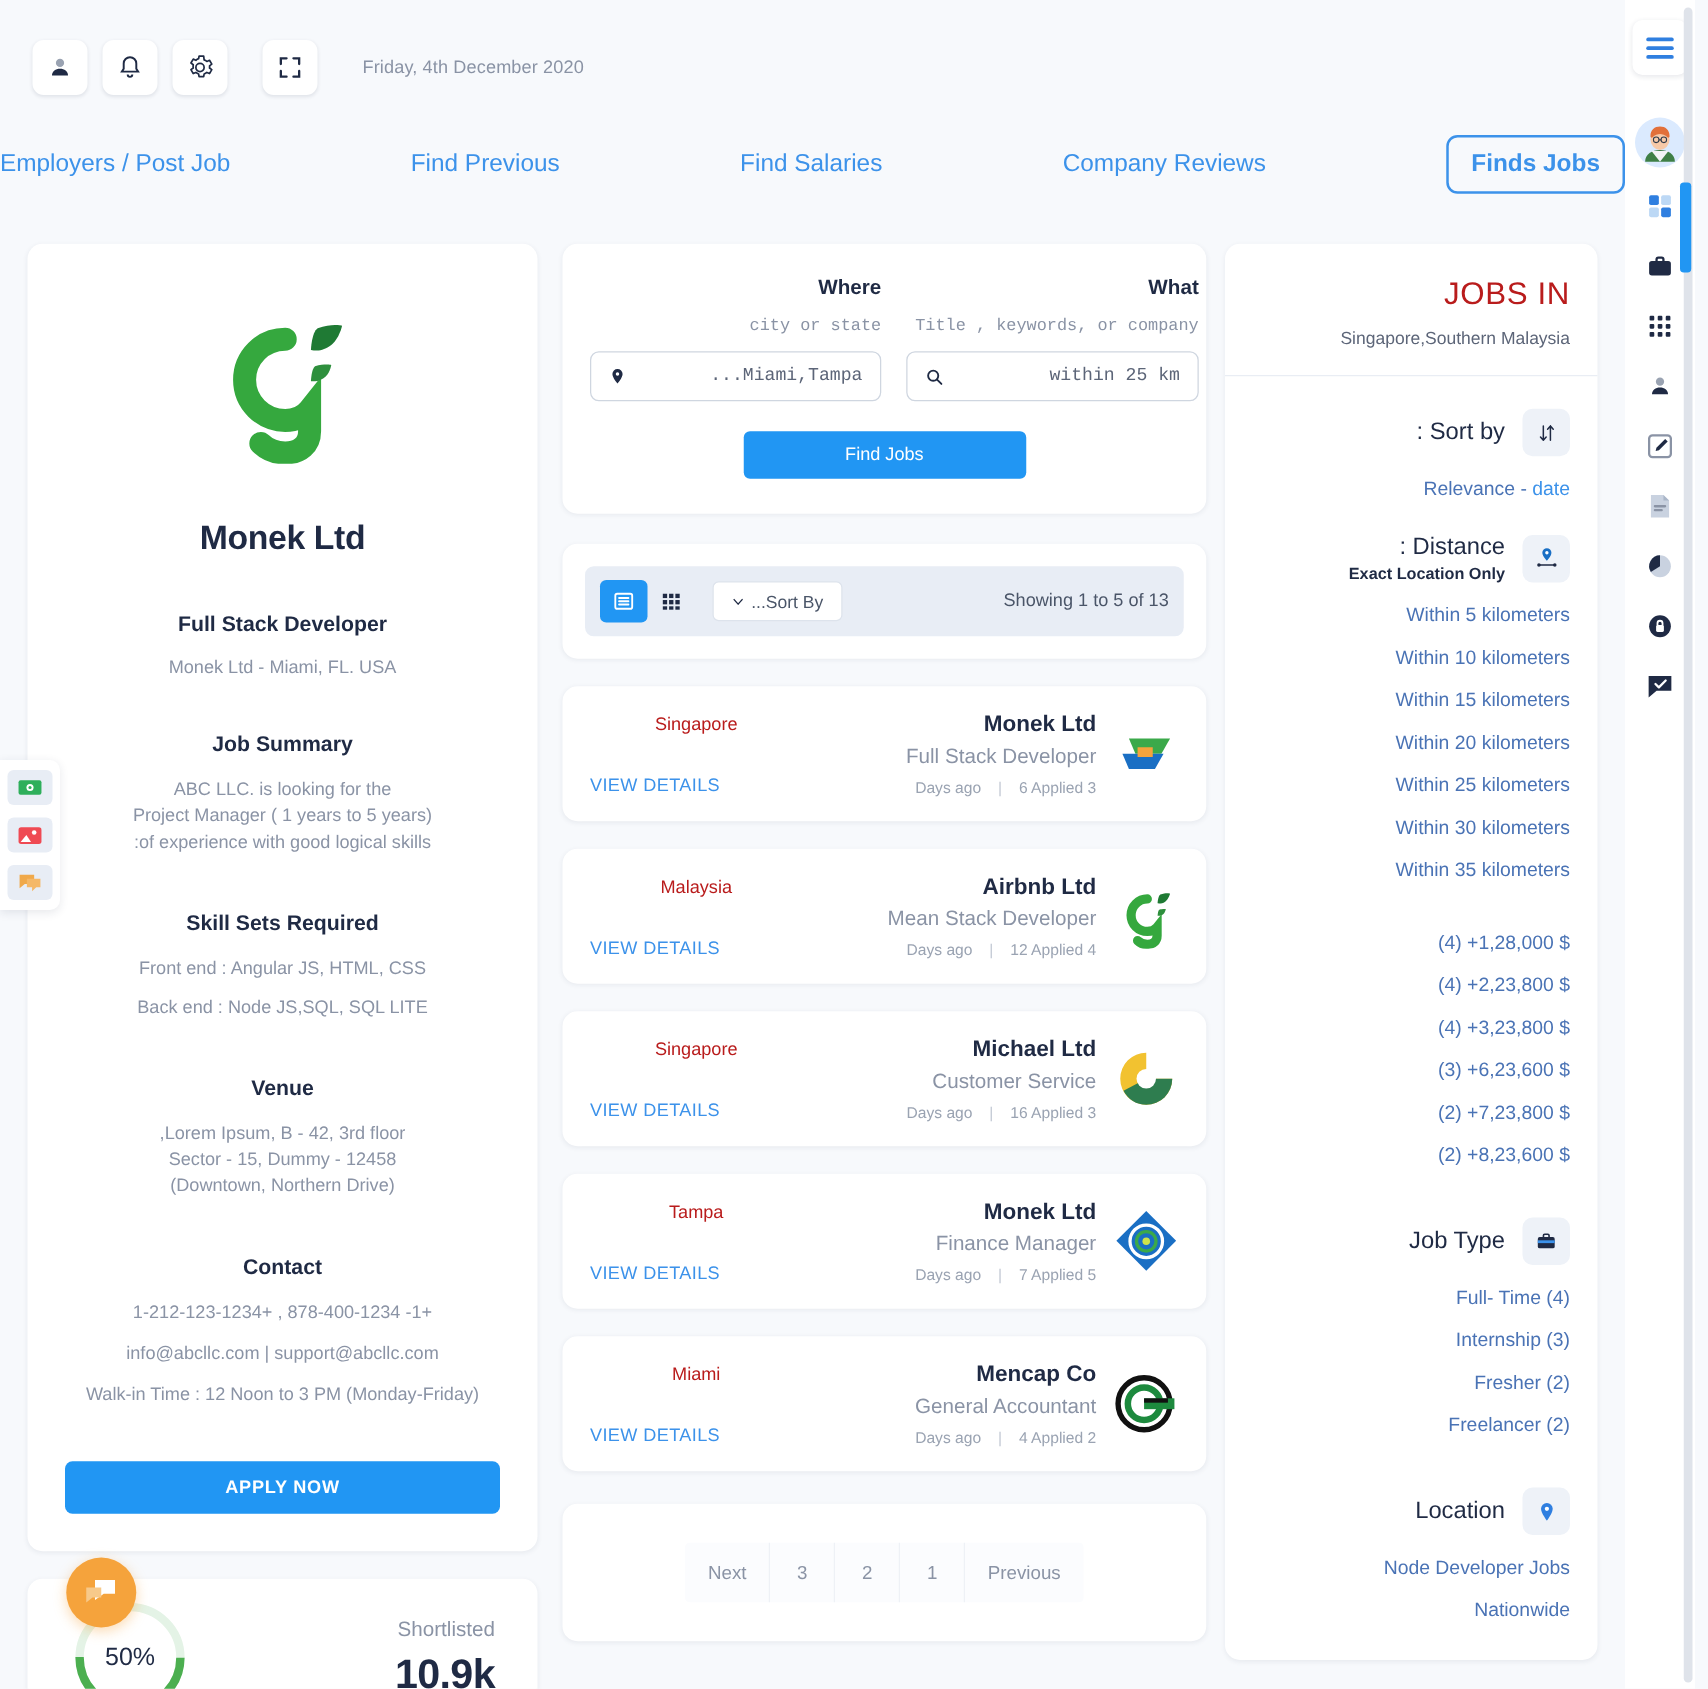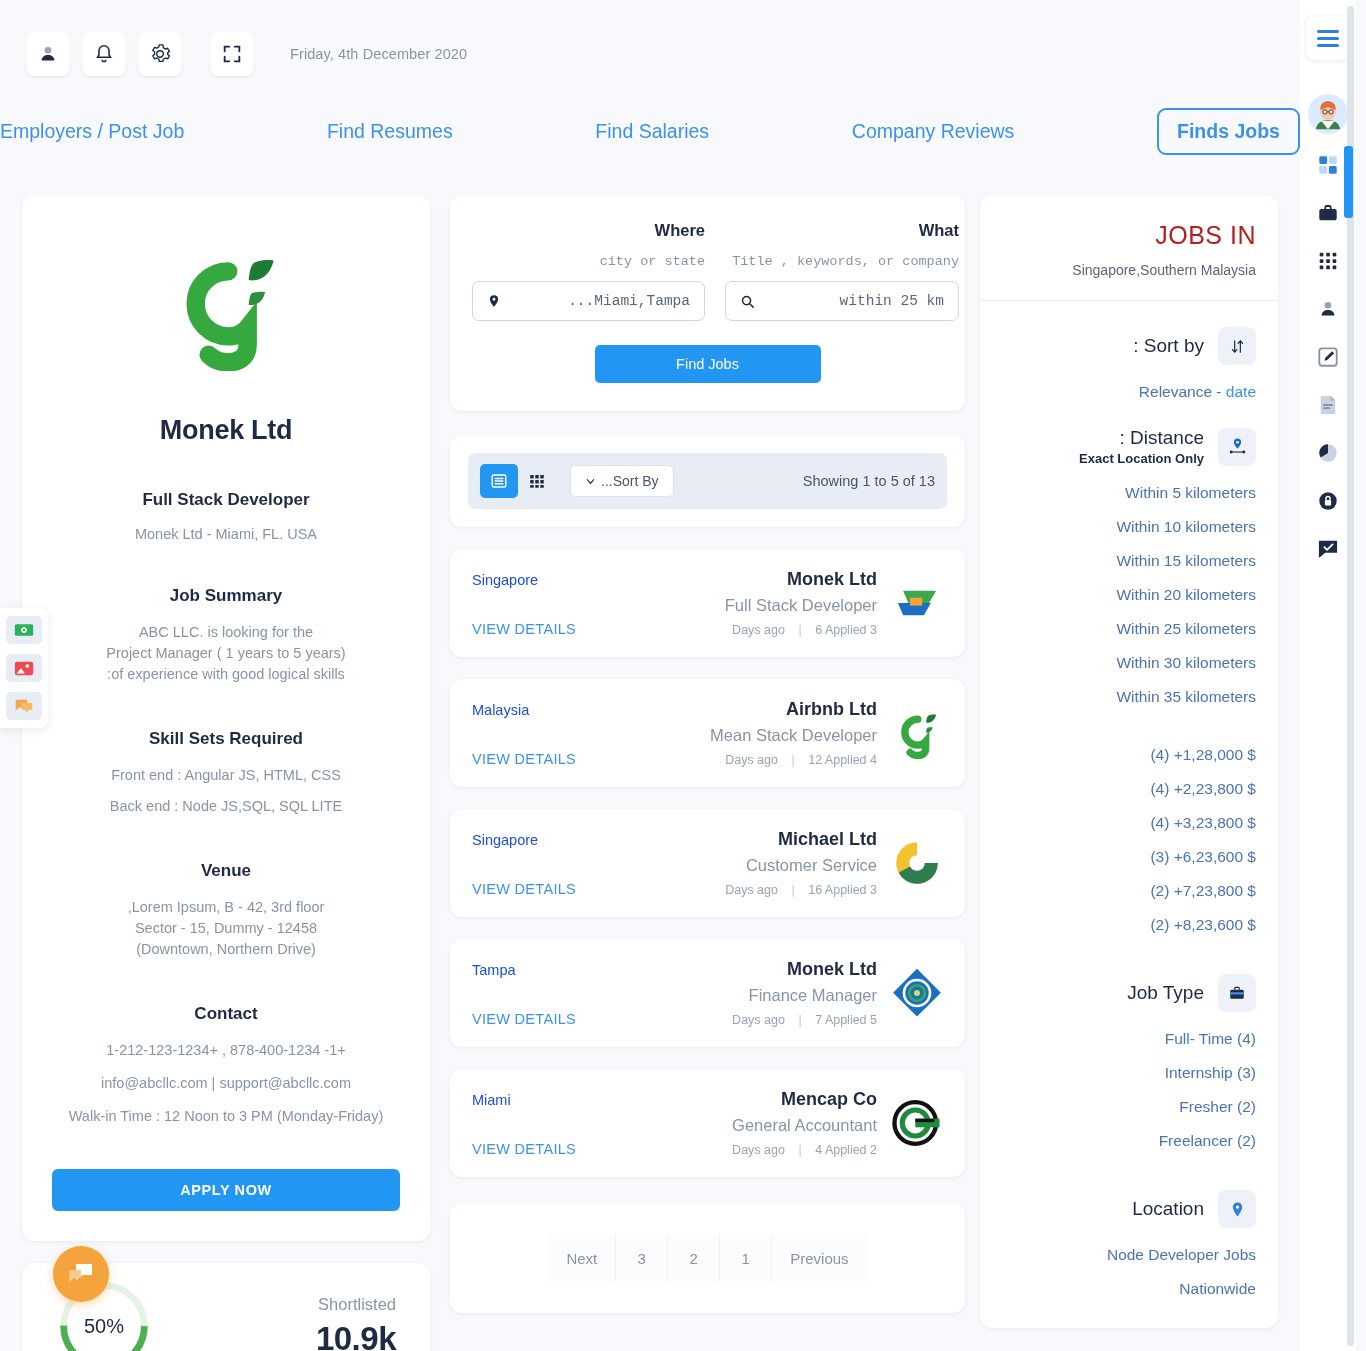"Find Resumes" a { text: Resumes -> Previous }
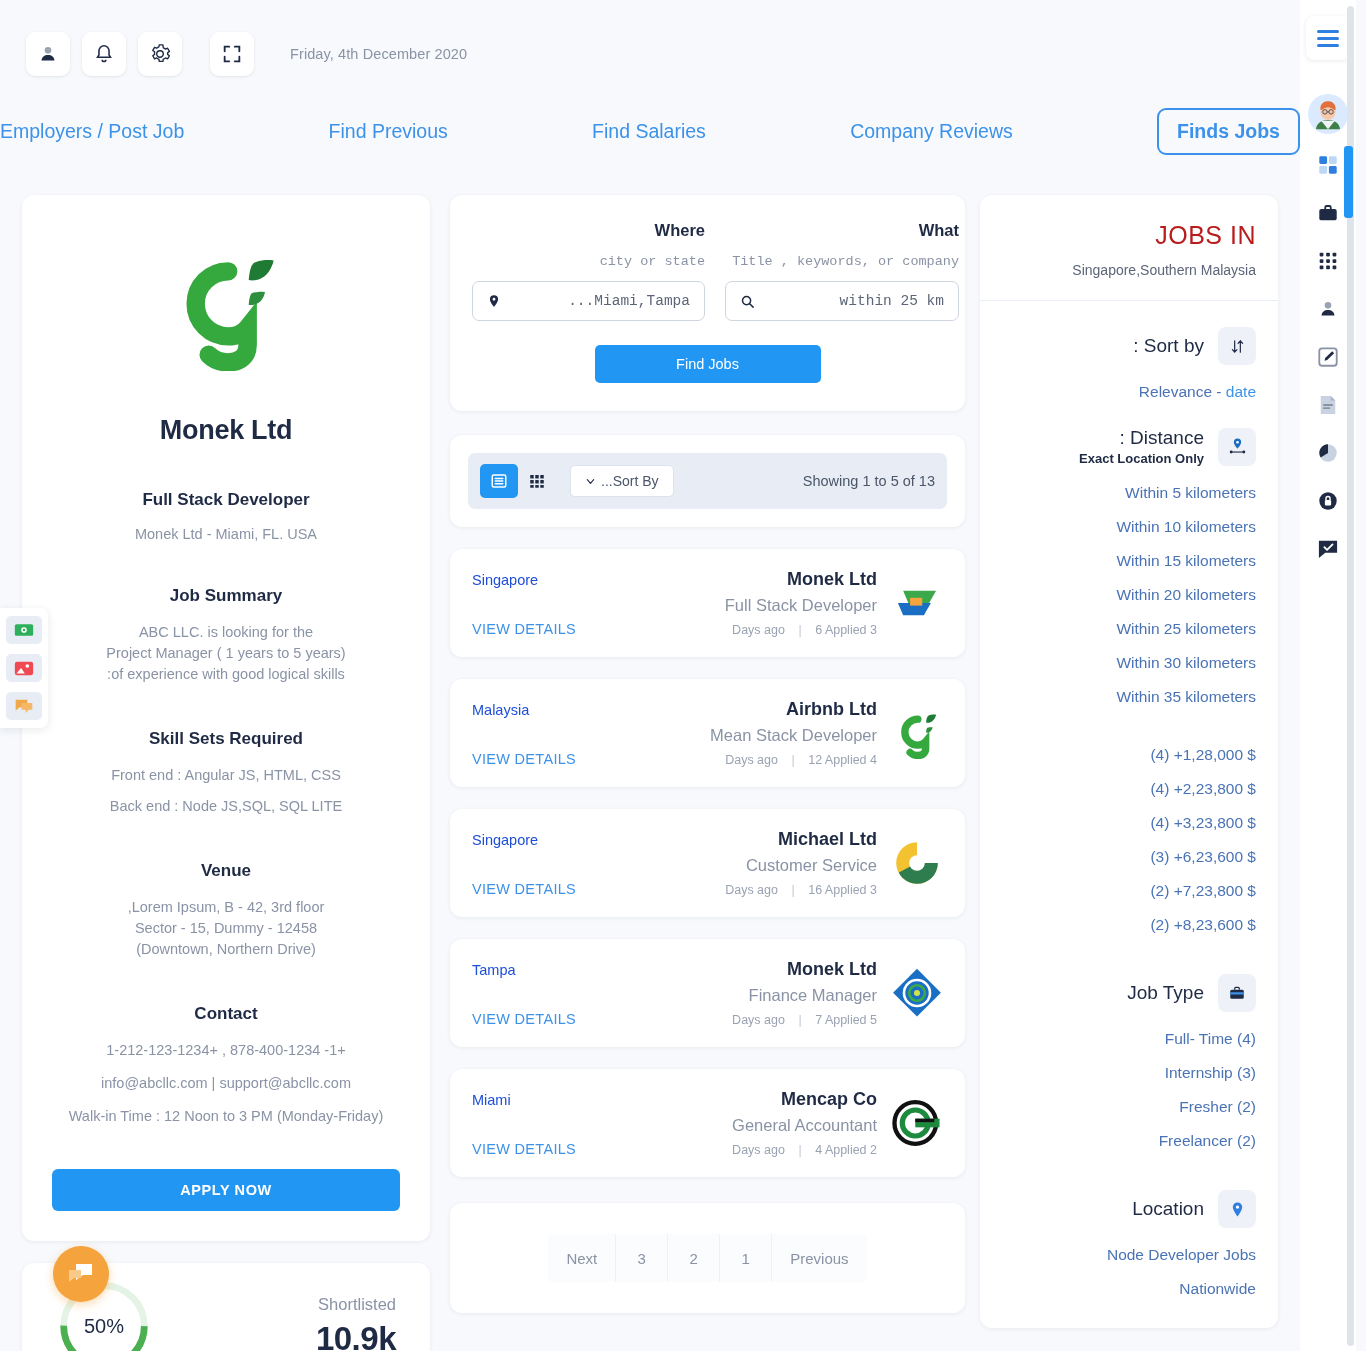"Singapore" .job-loc { color: #1d4ed8 -> #b91c1c; text-align: none -> center }
